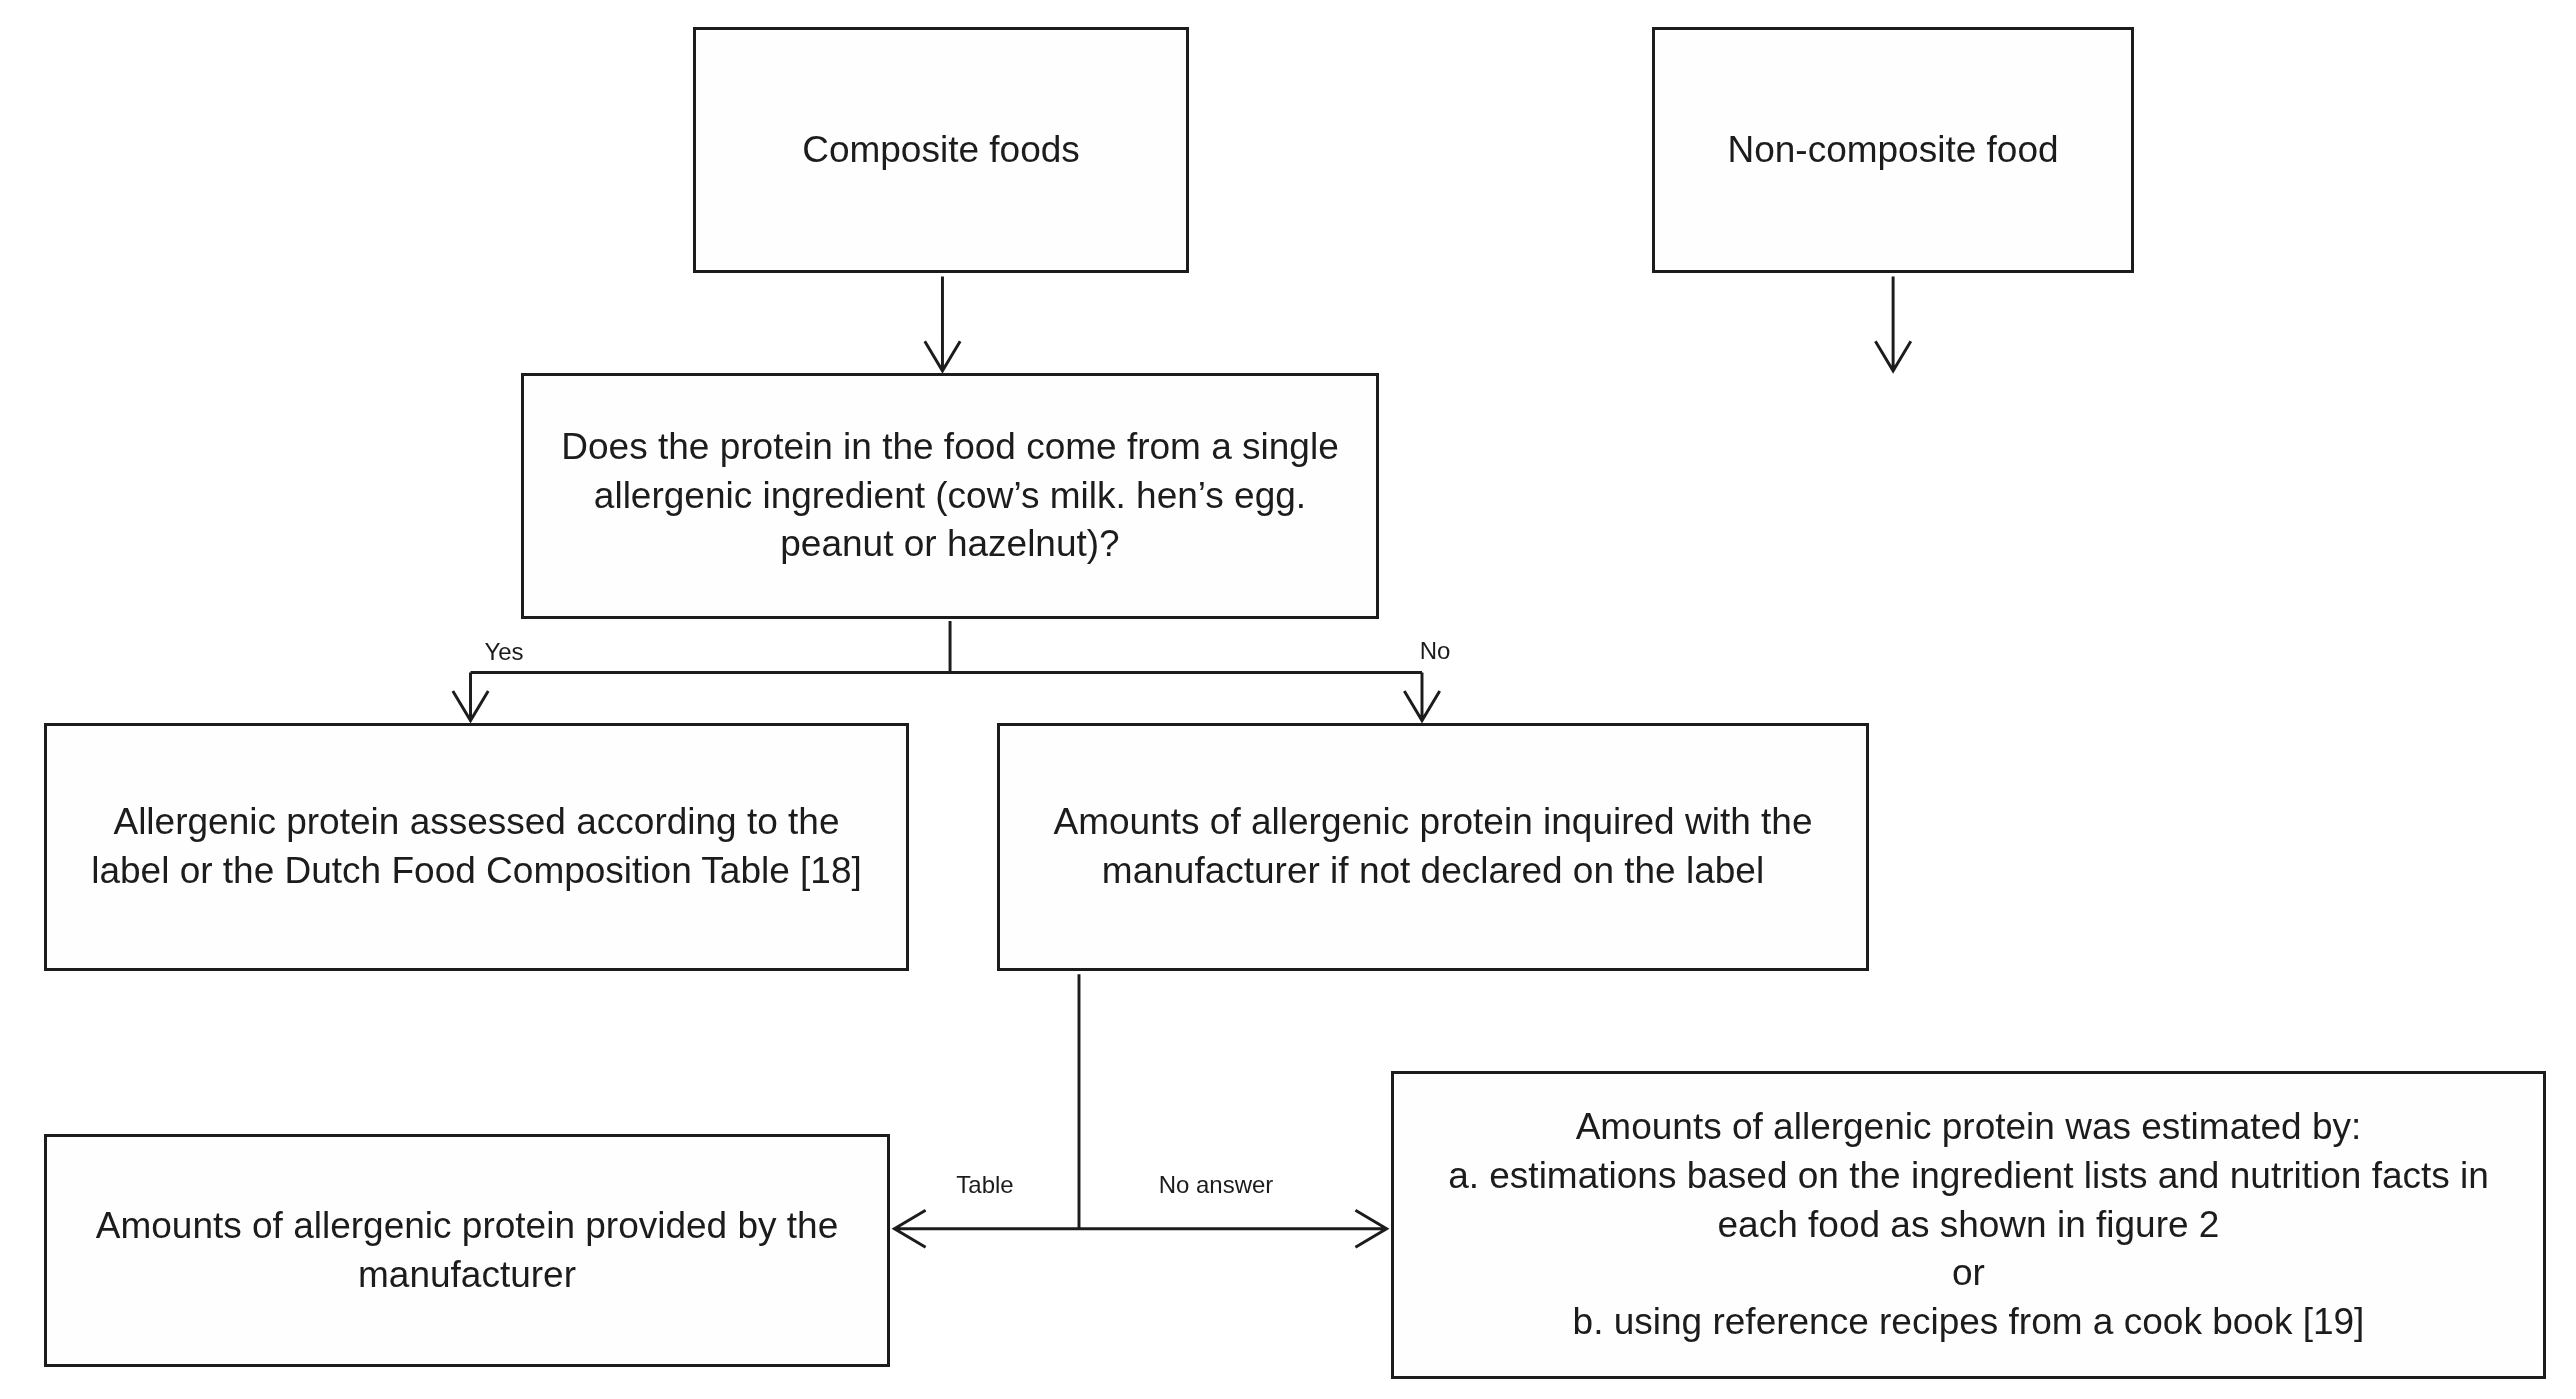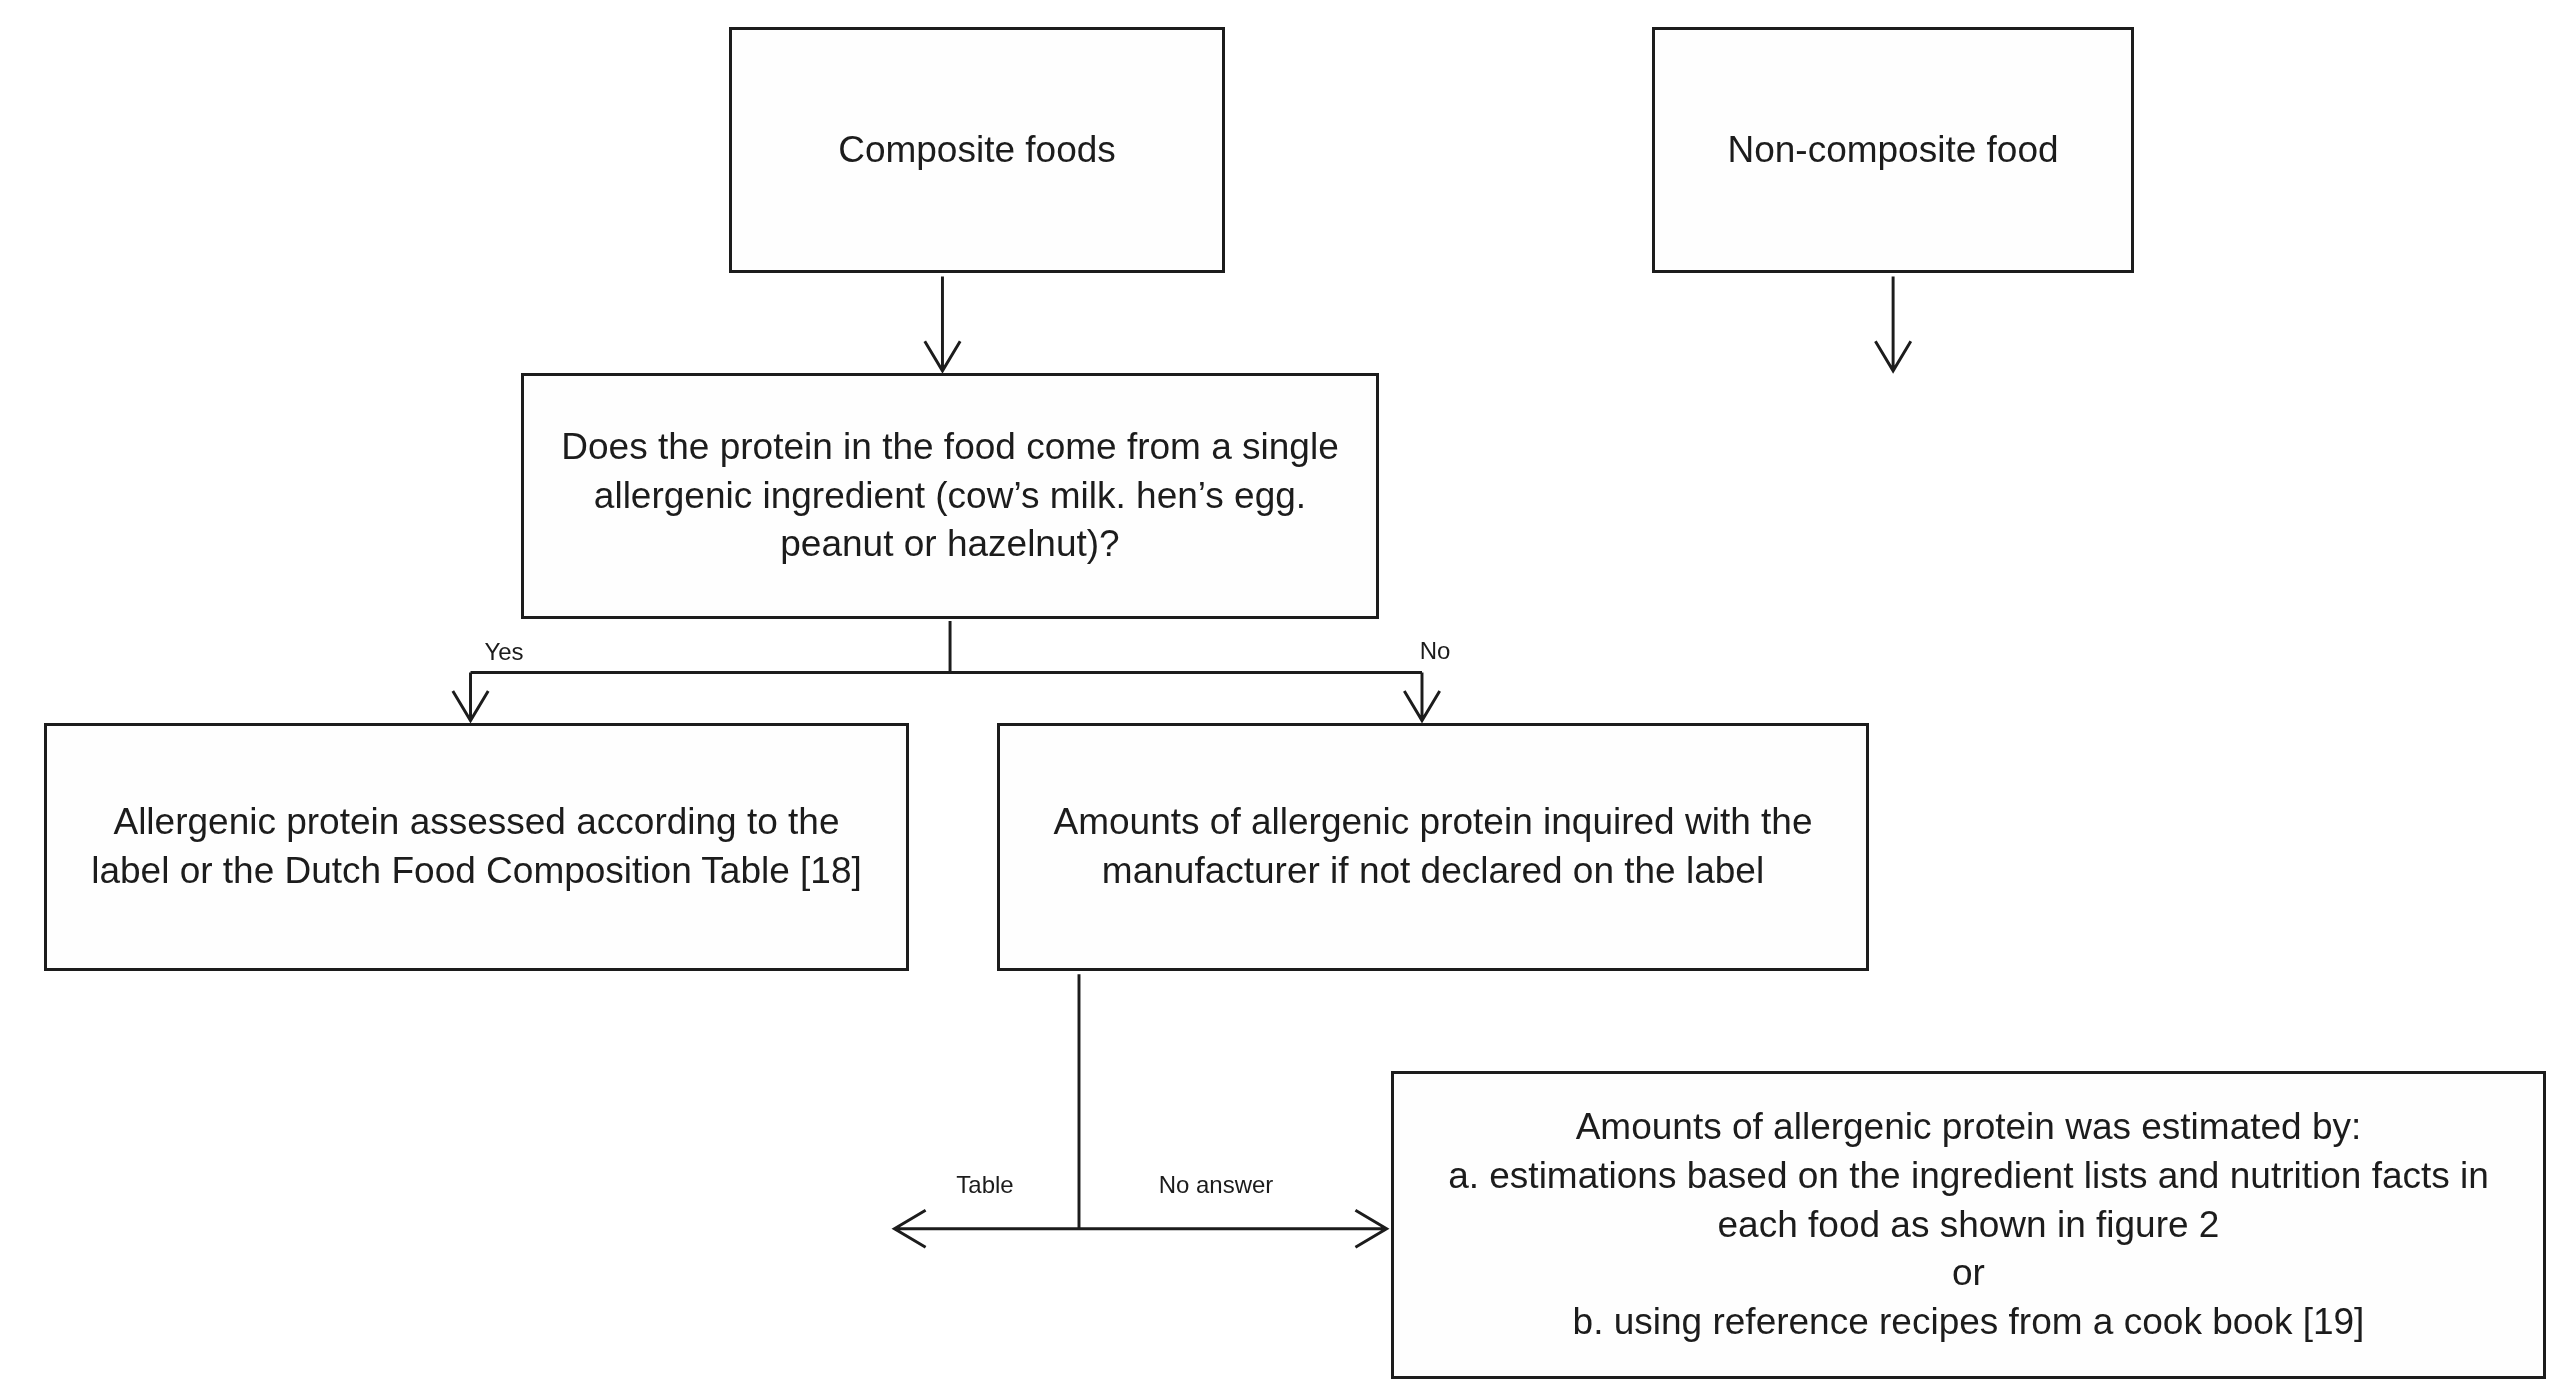"Composite foods" div.node { left: 729px -> 693px }
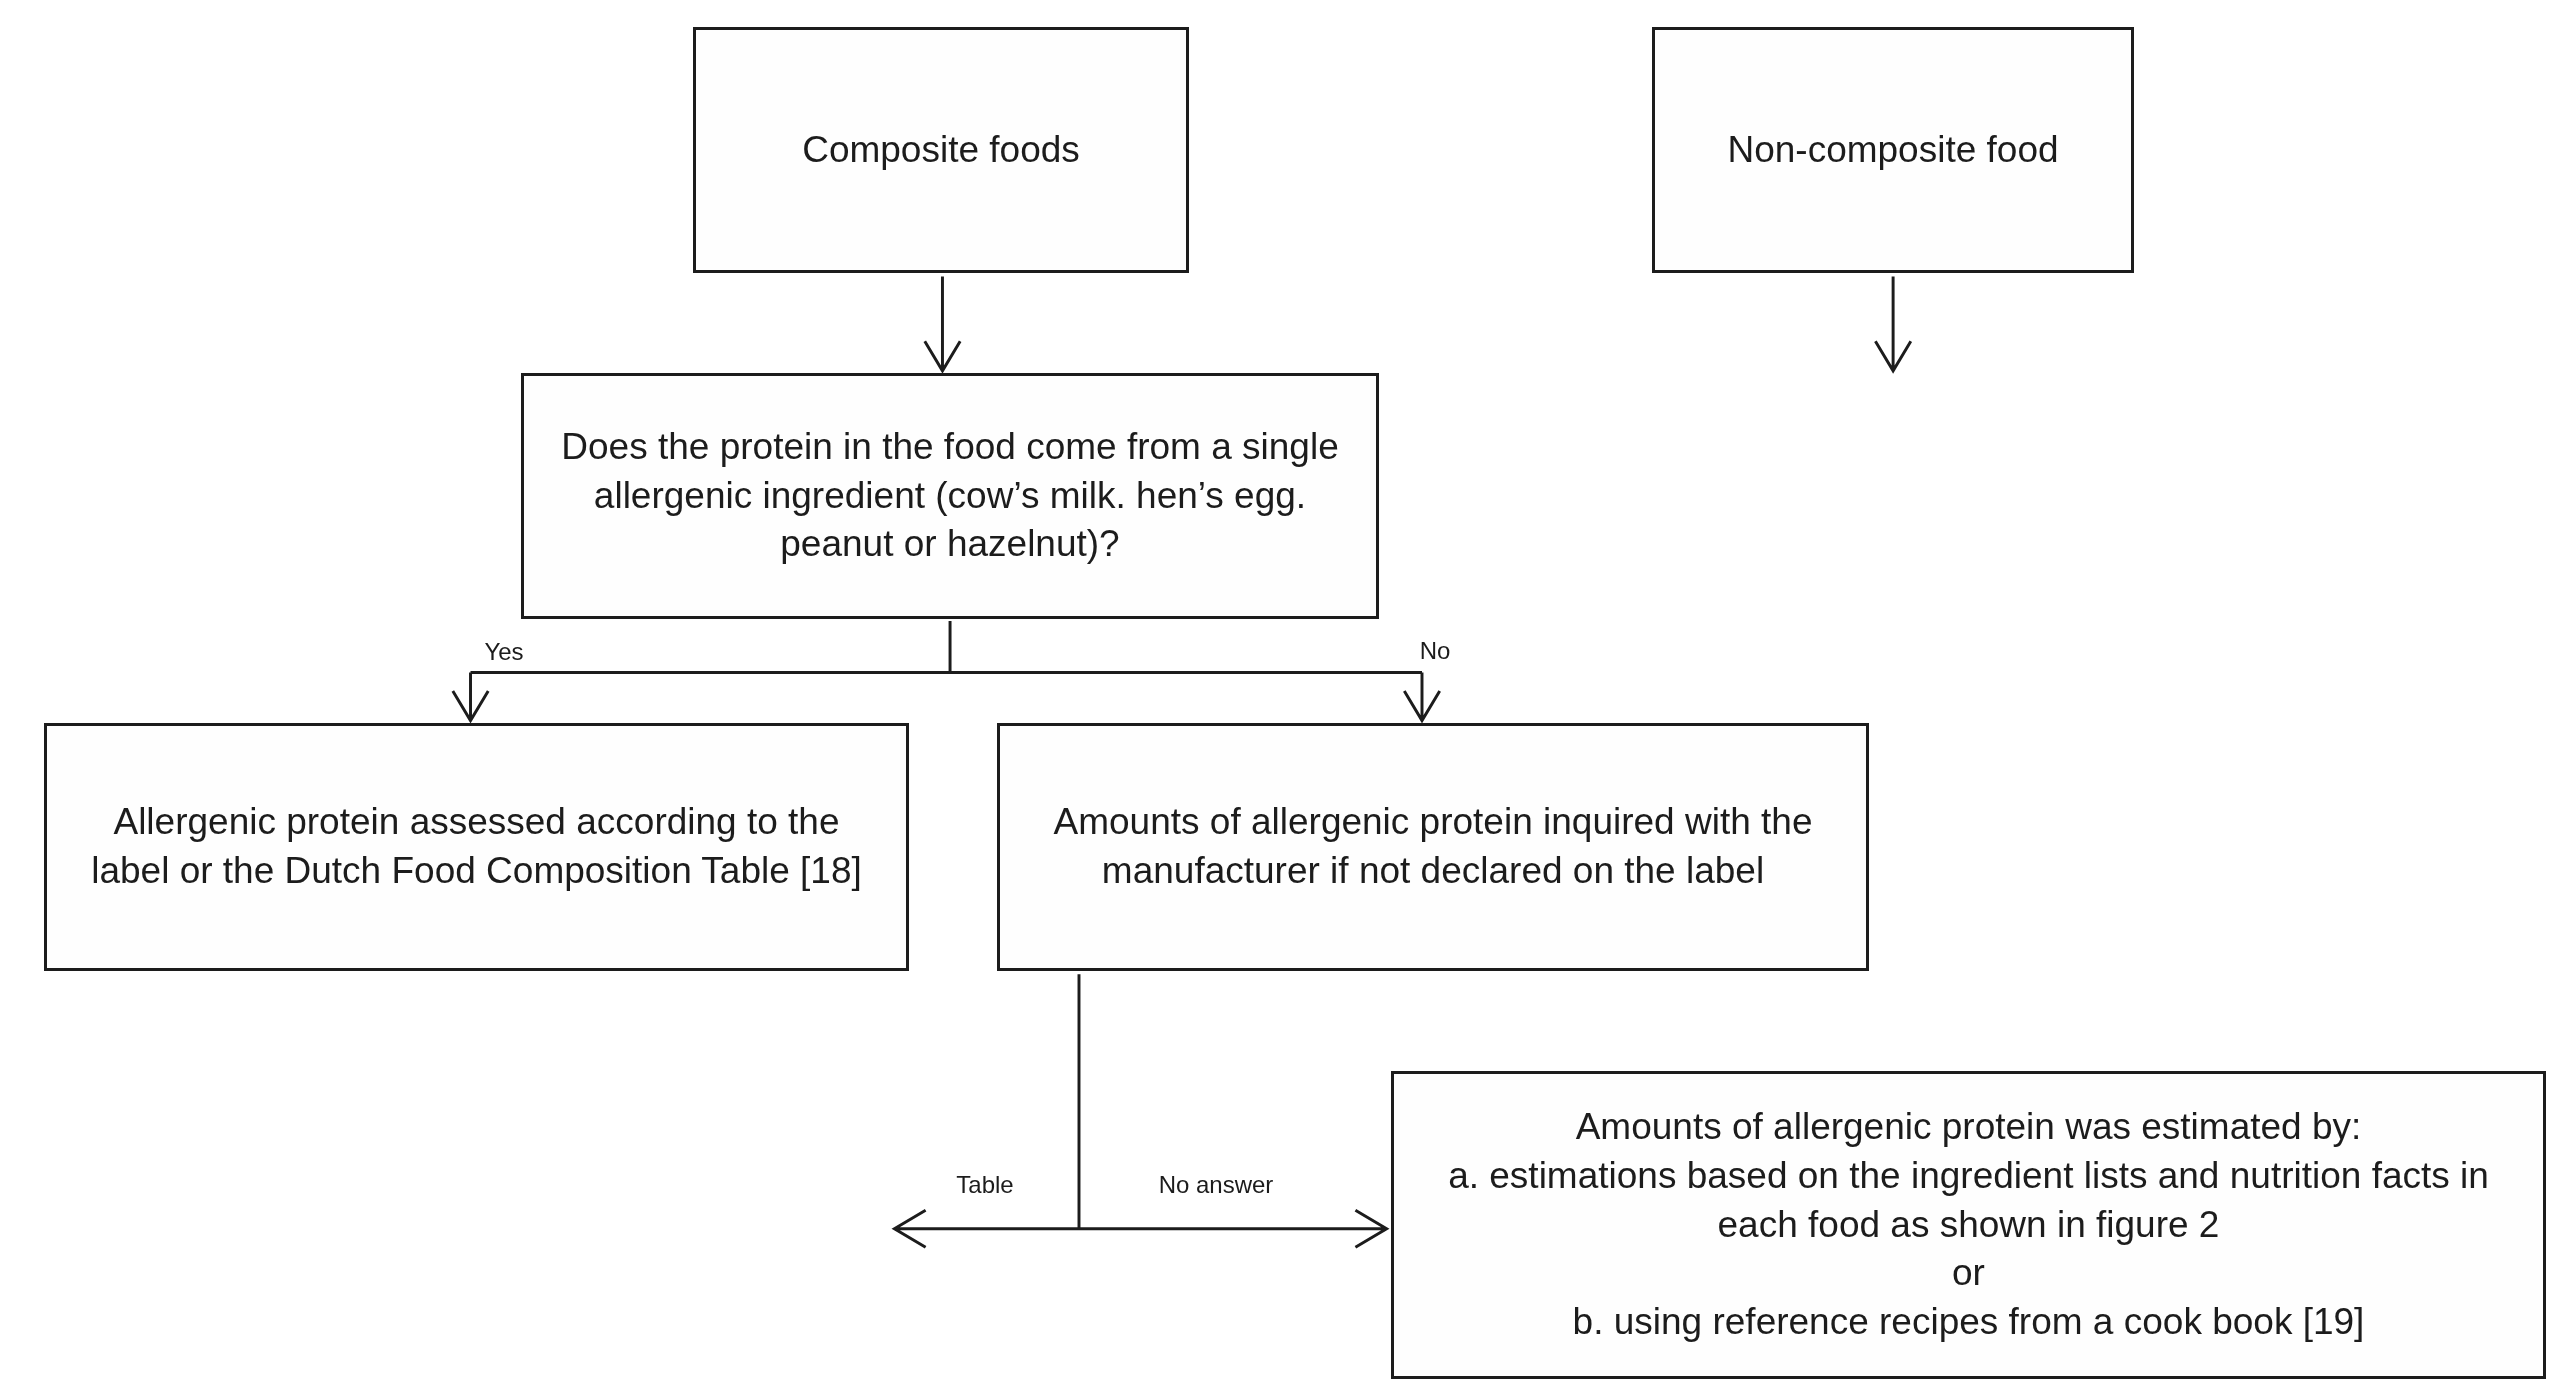"Amounts of allergenic protein provided" div.node { html: none -> <div> <span>Amounts of allergenic protein provided by the manufacturer</span> </div> }
